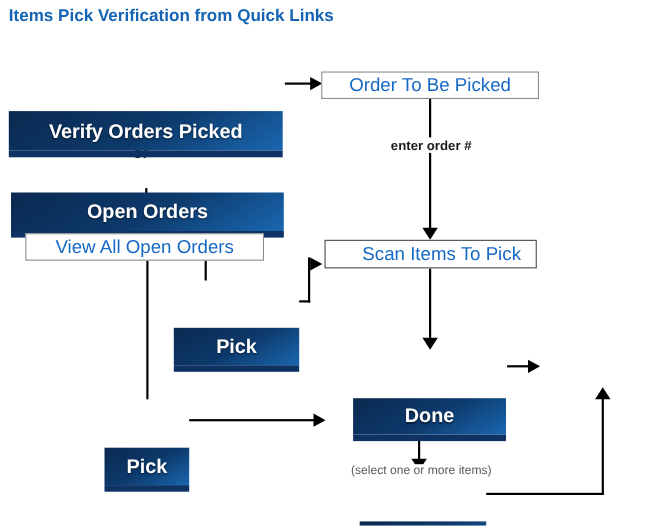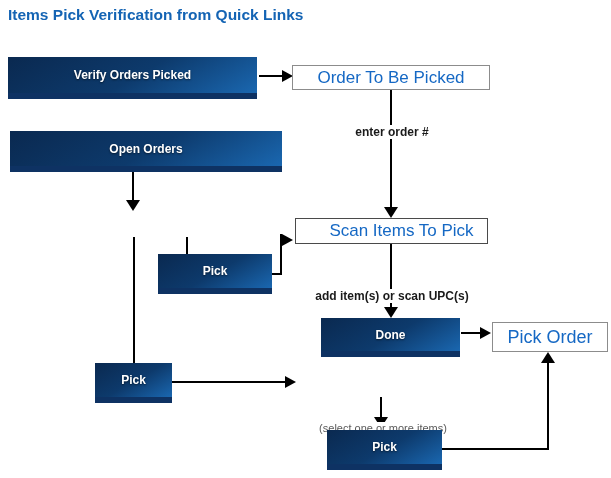"Verify Orders Picked" .btn { font-size: 12px -> 18px; margin-top: none -> 44px }
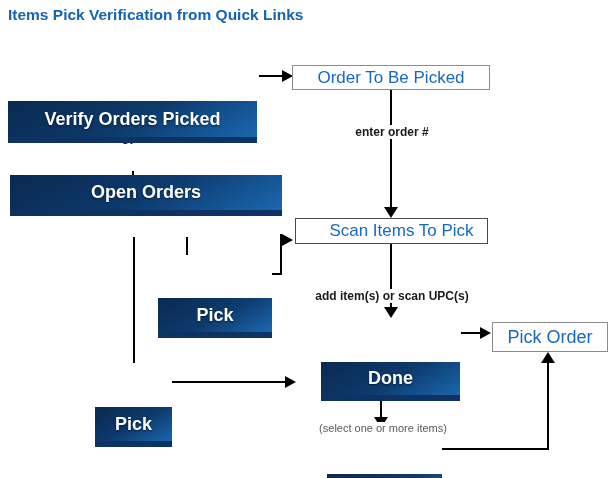"Open Orders" div.btn { width: 272px -> 248px }
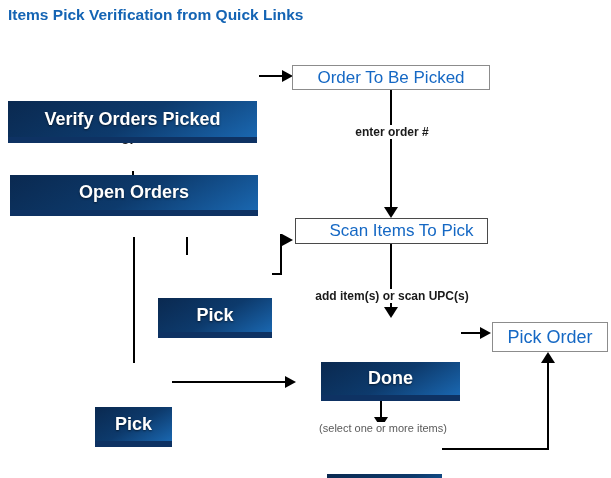"View All Open Orders" div.lbl { html: none -> <div>View All Open Orders</div> }
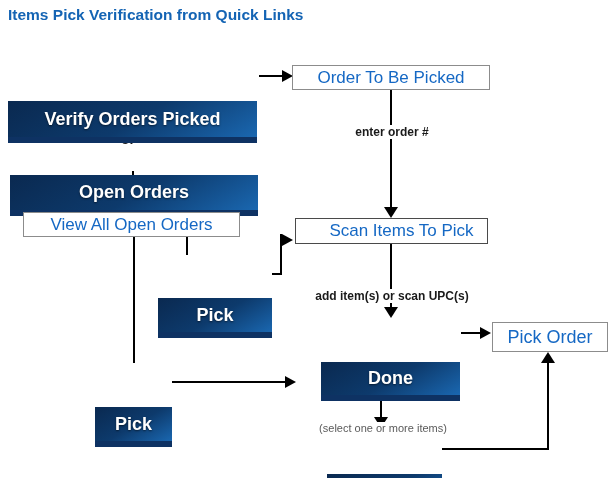"add item(s) or scan UPC(s)" div.note { html: <div>add item(s) or scan UPC(s)</div> -> none }
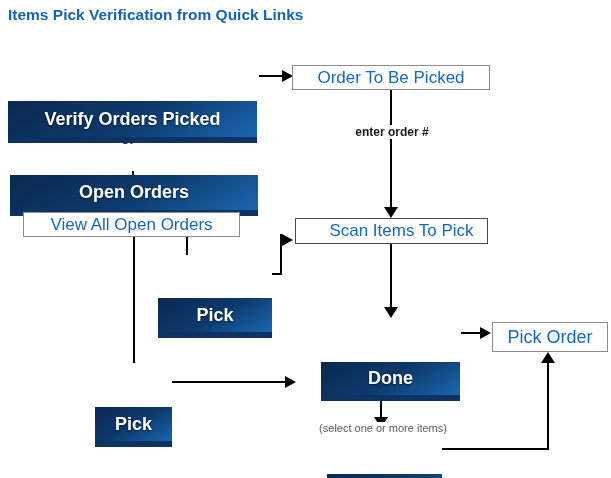"Pick Order" div.lbl { html: <div>Pick Order</div> -> none }
